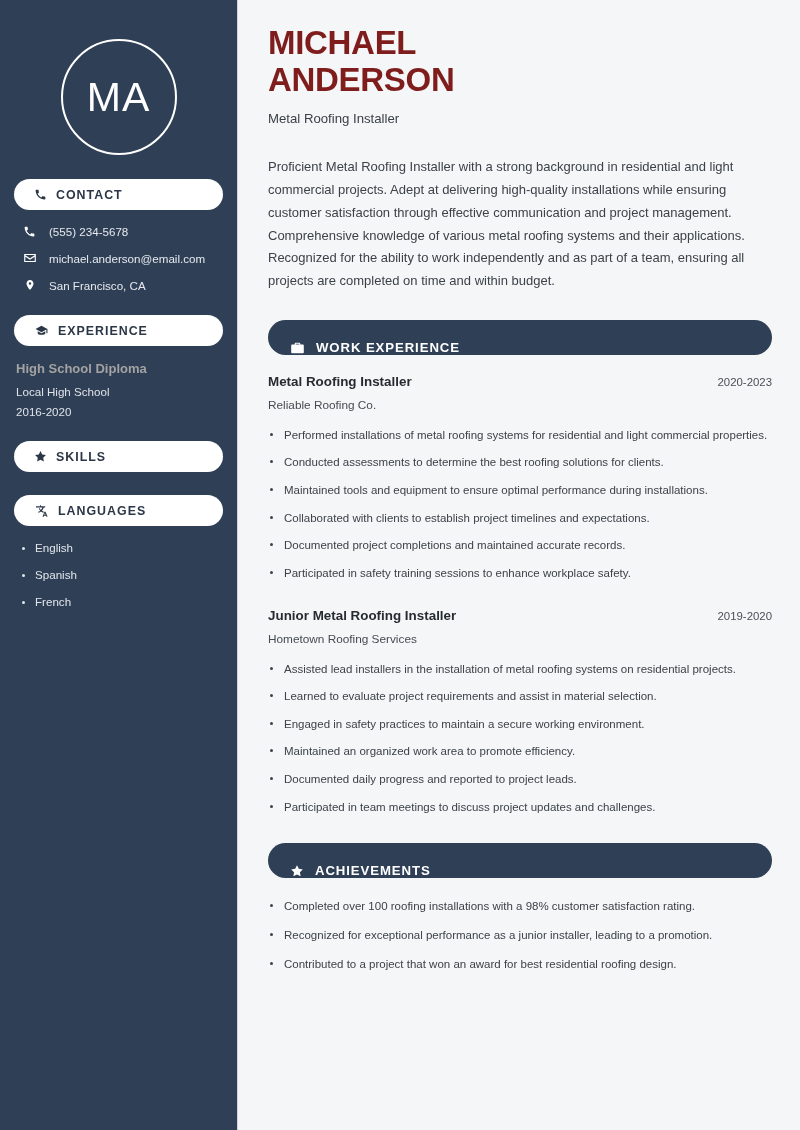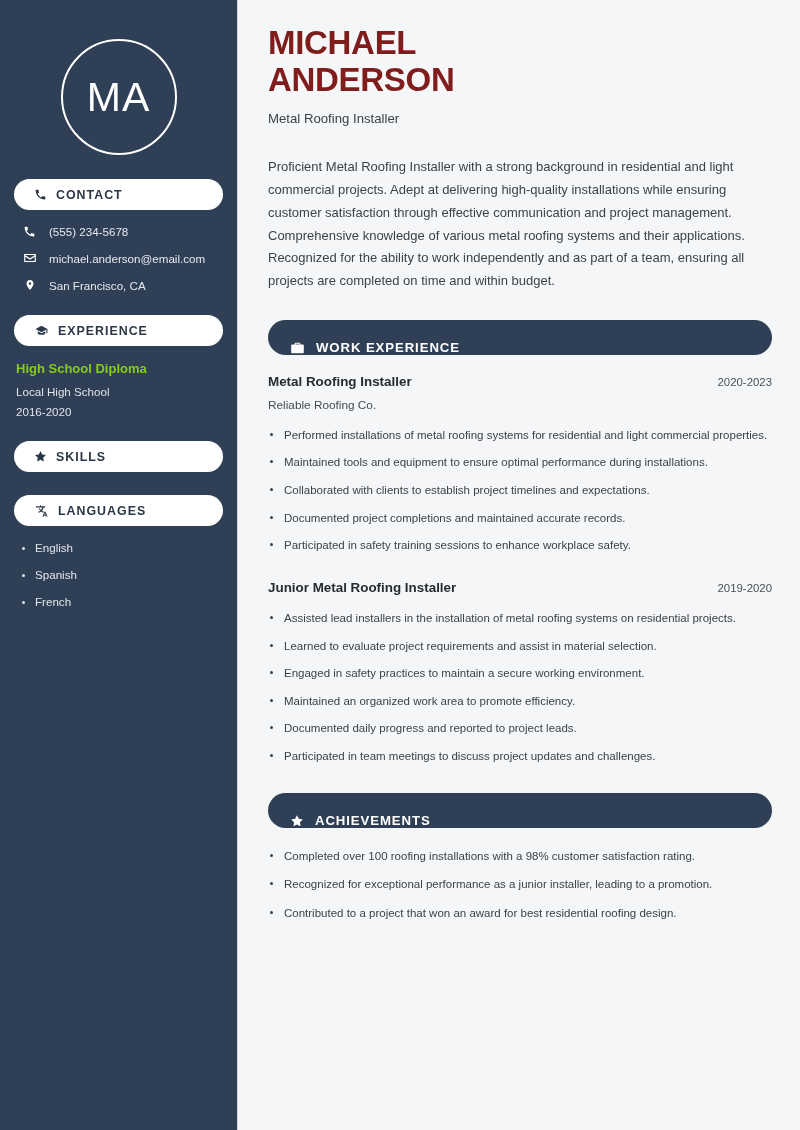"High School Diploma" .edu-degree { color: #84cc16 -> #a3a3a3 }
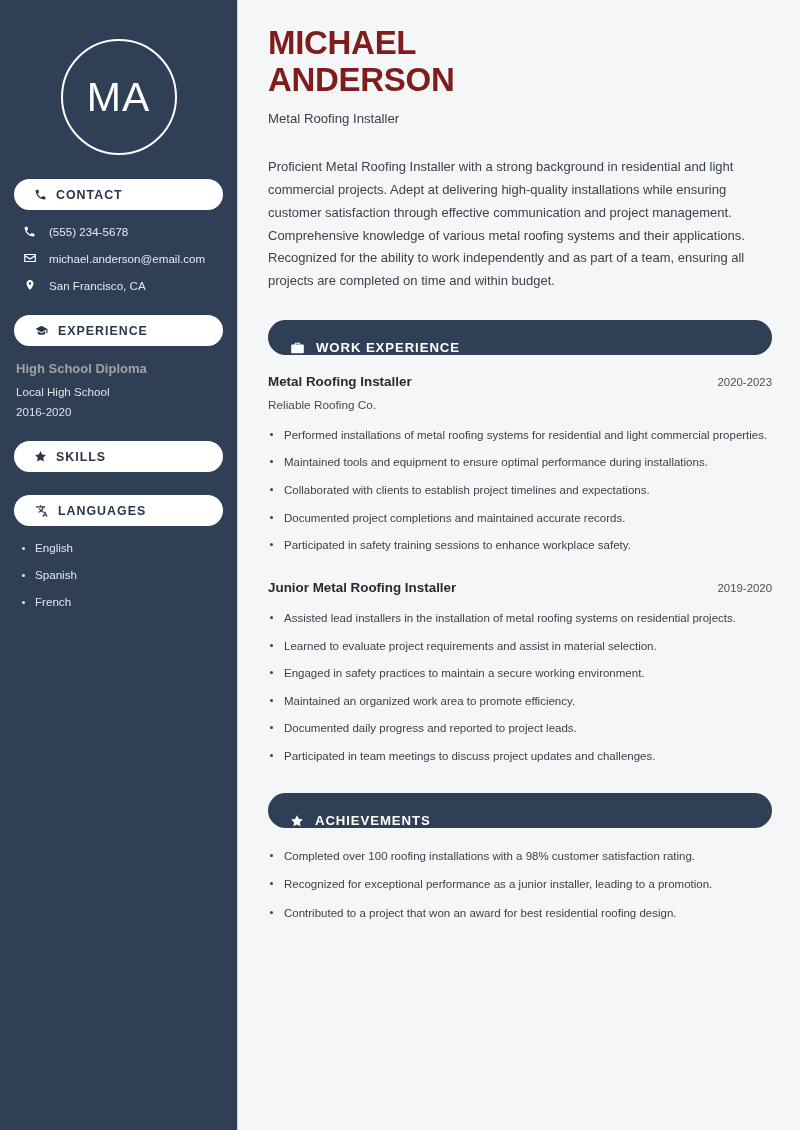"Conducted assessments to determine the" li { html: none -> <li>Conducted assessments to determine the best roofing solutions for clients.</li> }
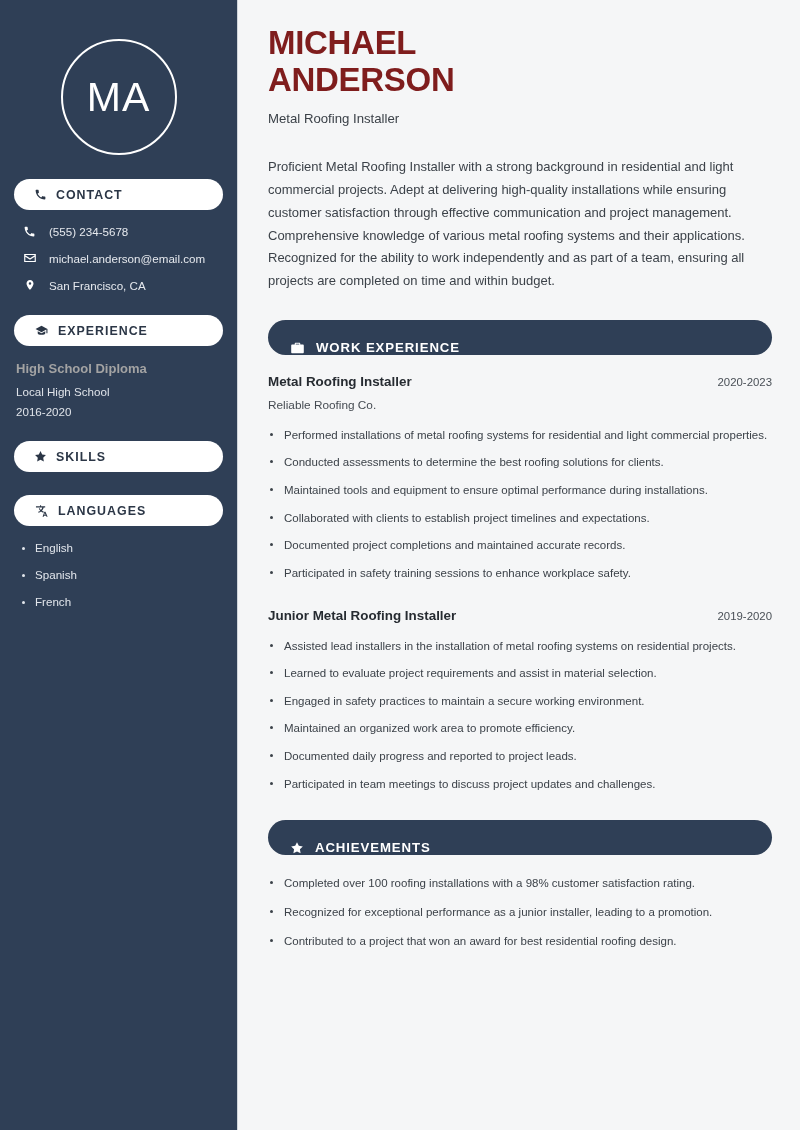"Hometown Roofing Services" div.job-company { html: none -> <div>Hometown Roofing Services</div> }
